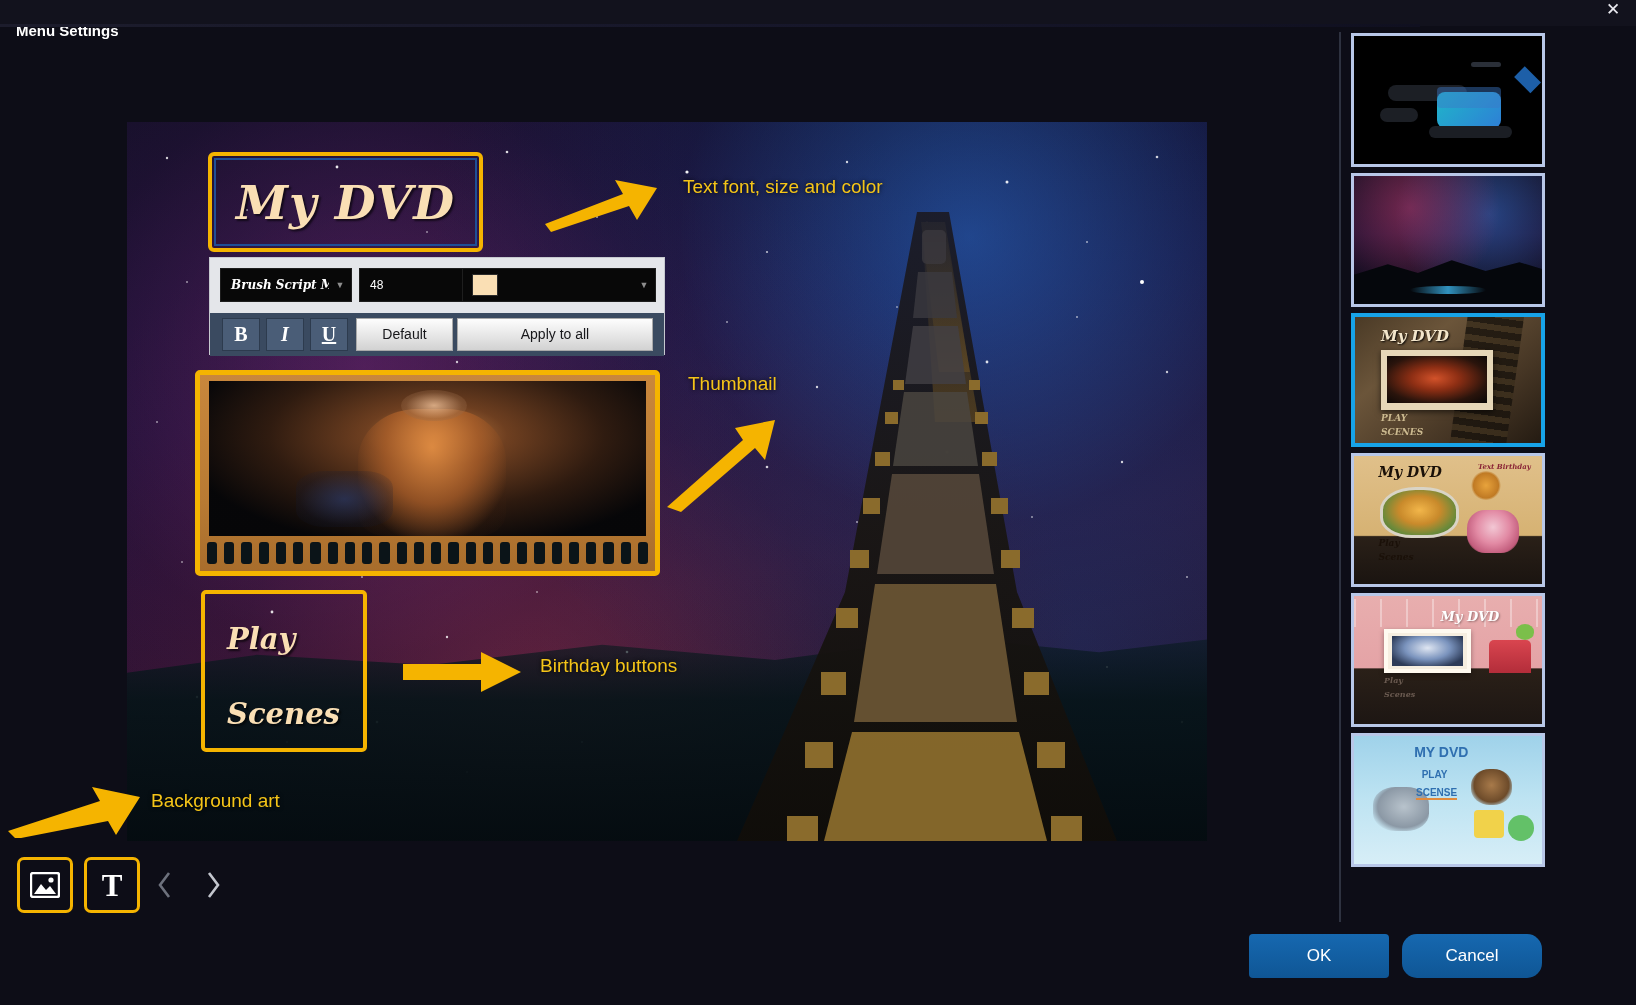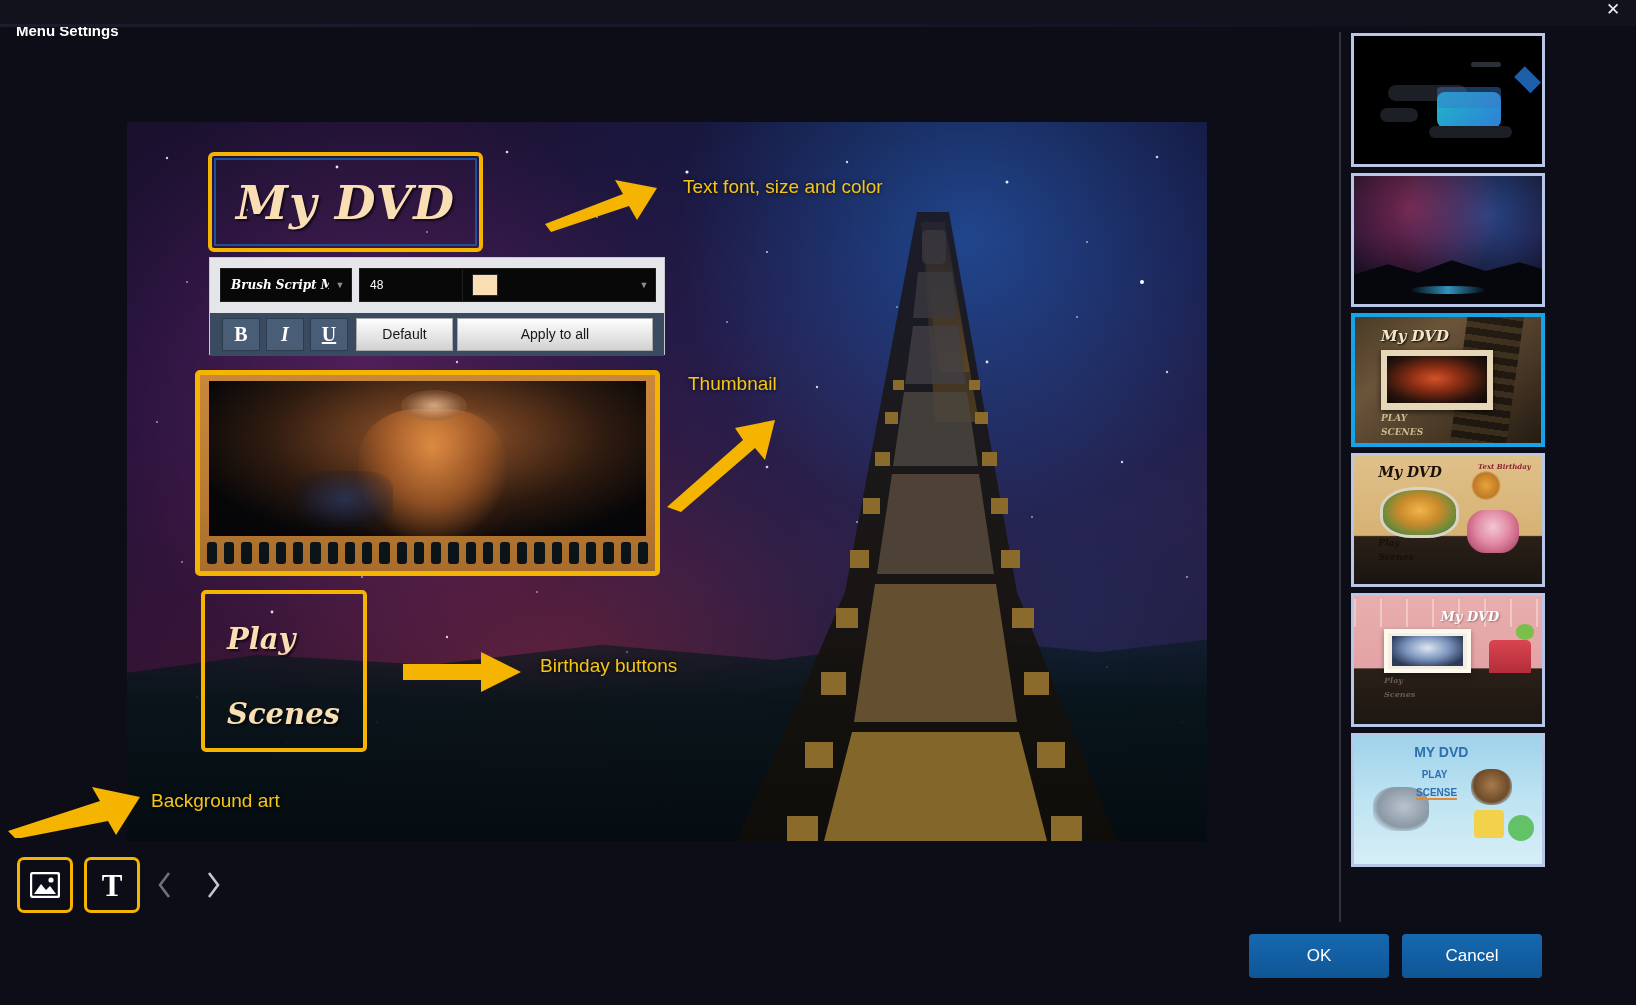"Cancel" #btn-cancel { border-radius: none -> 15px }
